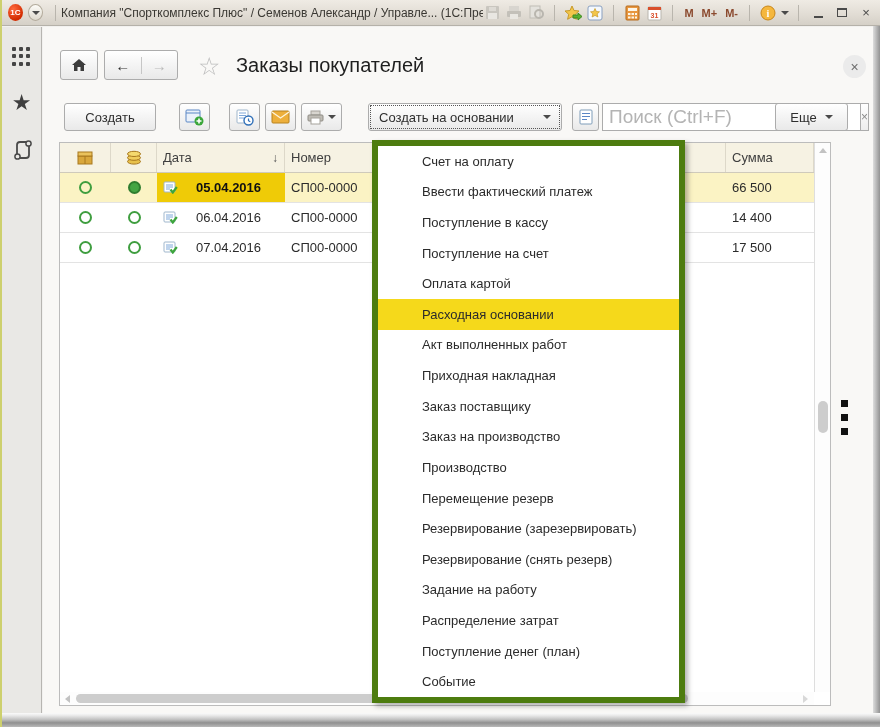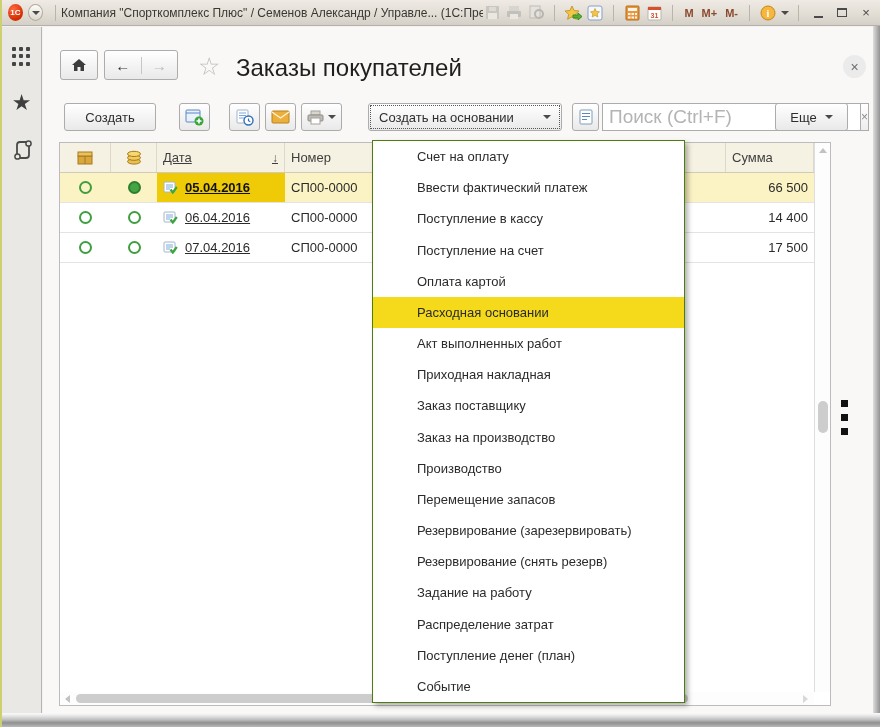"Заказы покупателей" .page-title { font-size: 24px -> 20px }
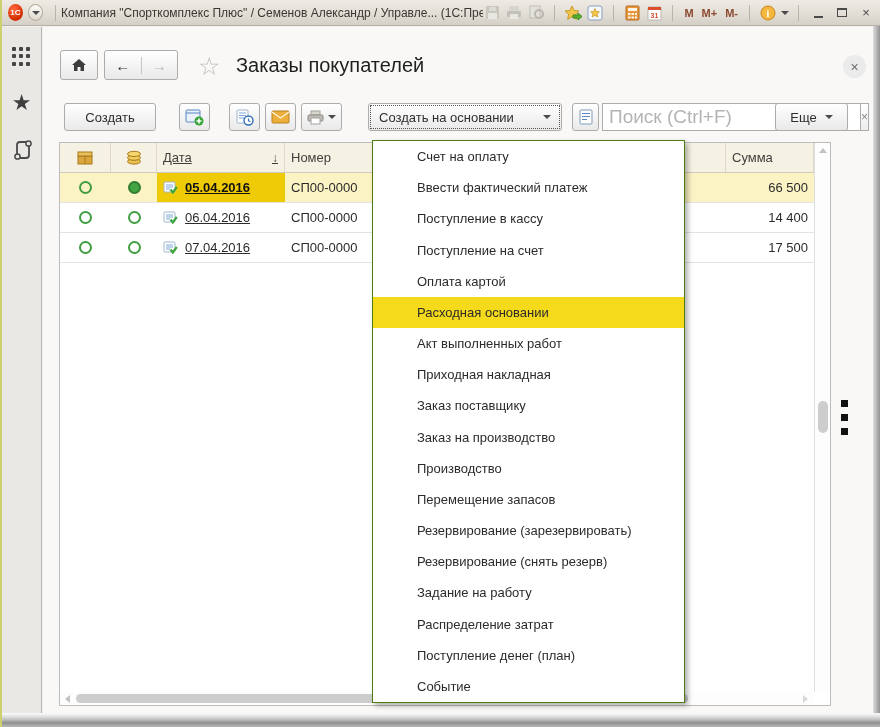"Дата" .tc.c3 { gap: 7px -> 18px; text-decoration: underline -> none }
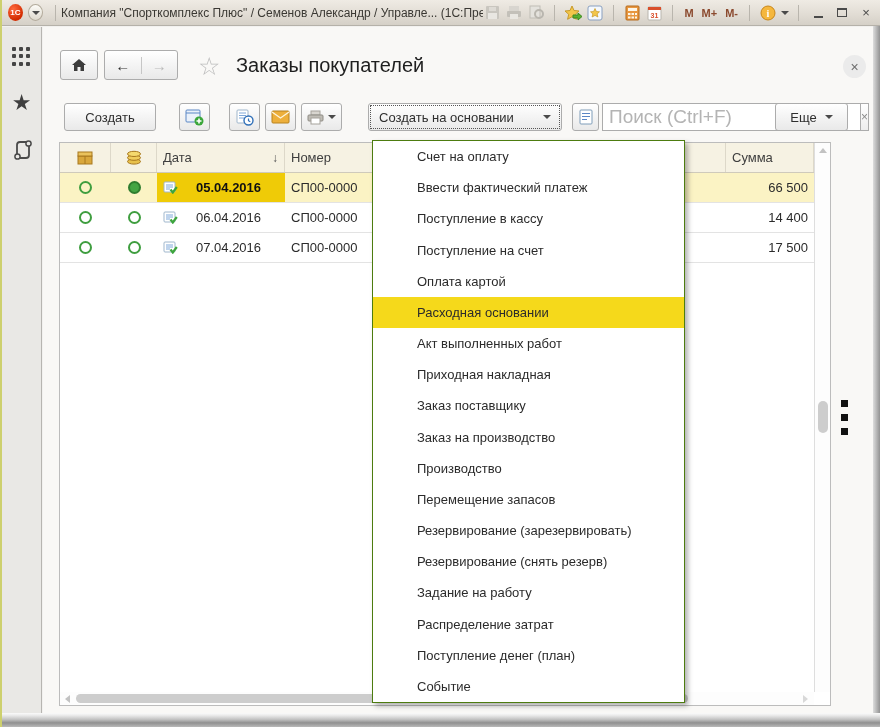"Счет на оплату" .ddmenu { border: 1px solid #4d7c0f -> 6px solid #4d7c0f }
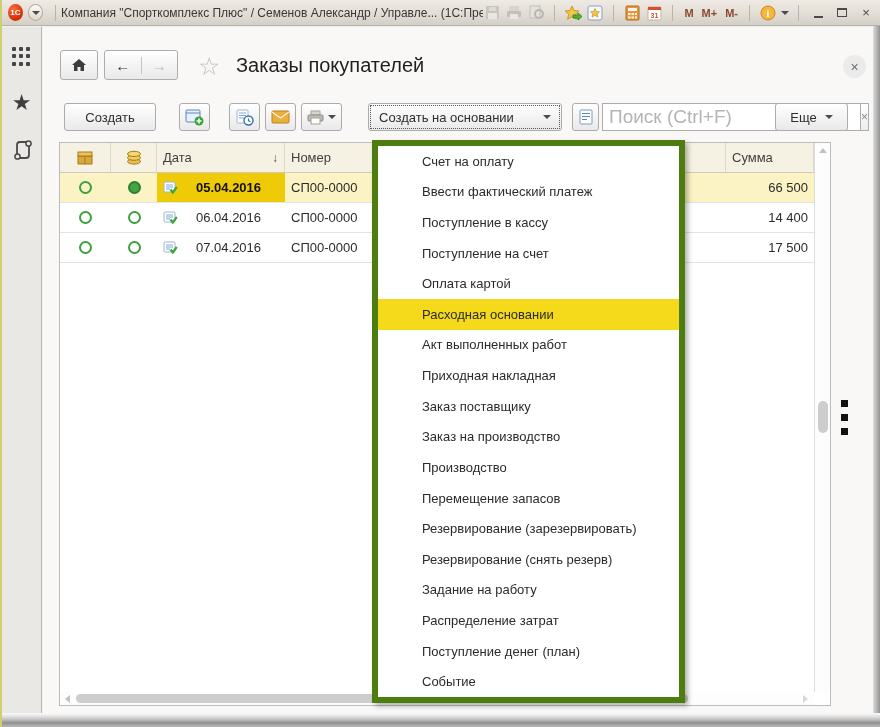"66 500" .tc.c5 { justify-content: flex-end -> flex-start }
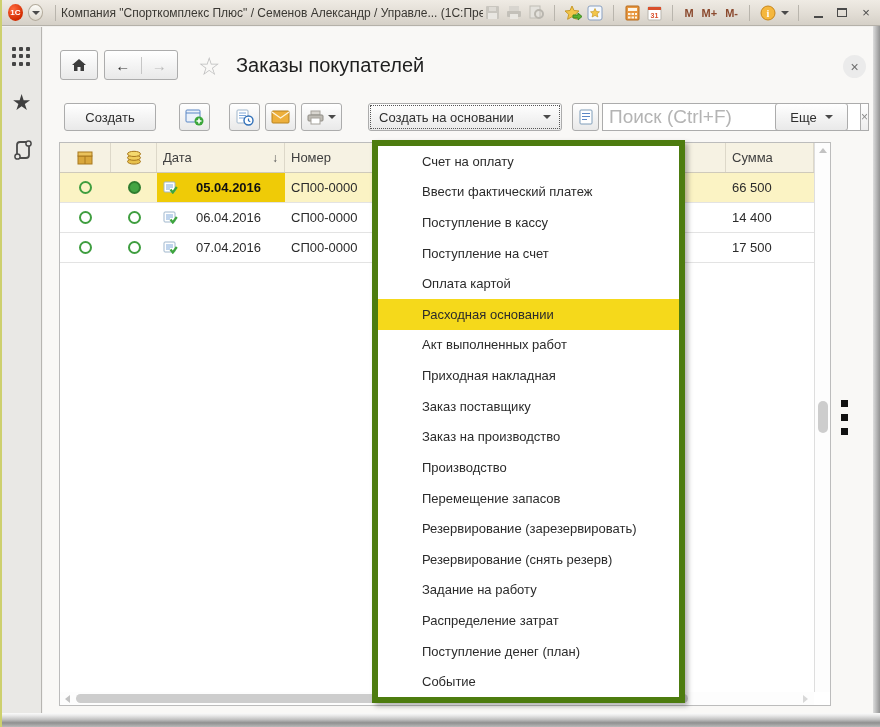"Перемещение запасов" div.mi { text: запасов -> резерв }
